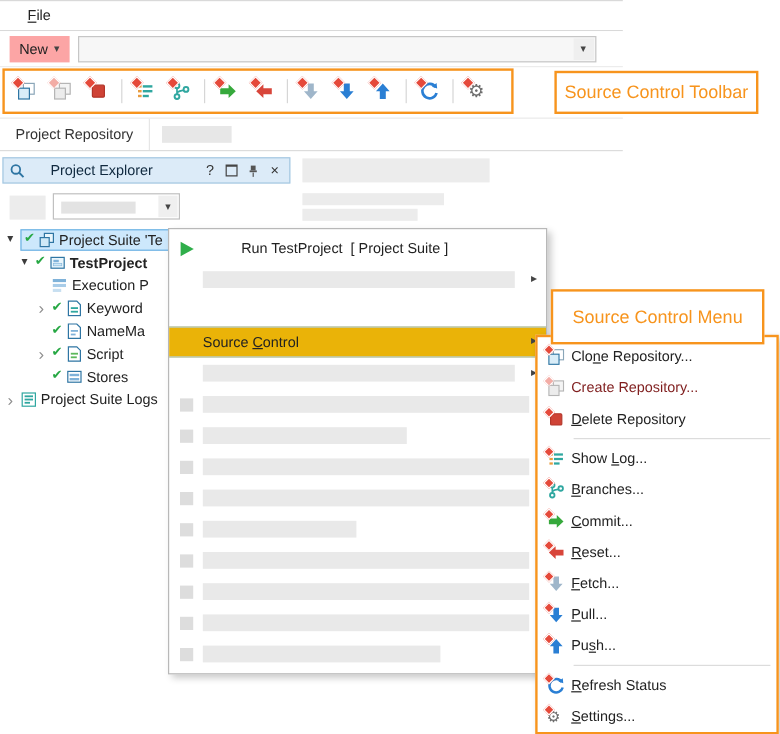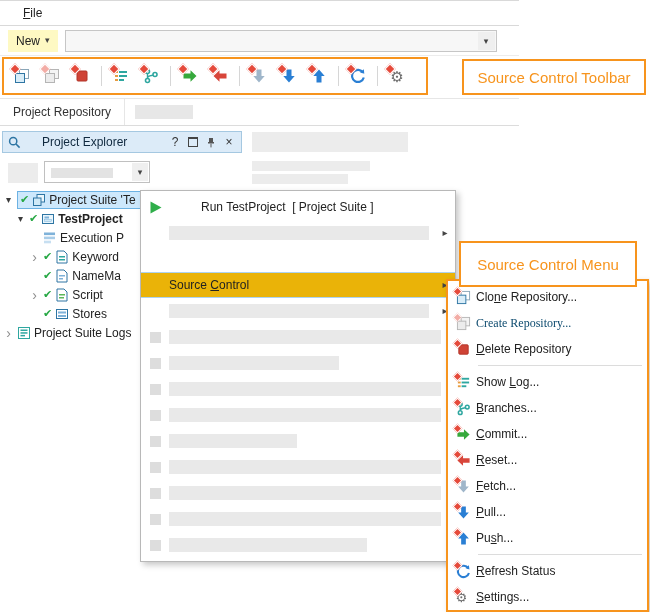"New" .new-btn { background: #fef9c3 -> #fca5a5 }
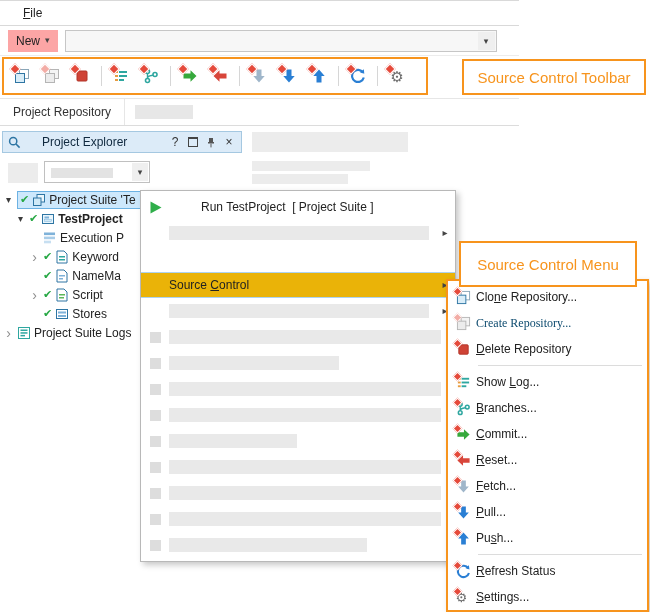"Source Control Toolbar" .co-toolbar { width: 184px -> 170px }
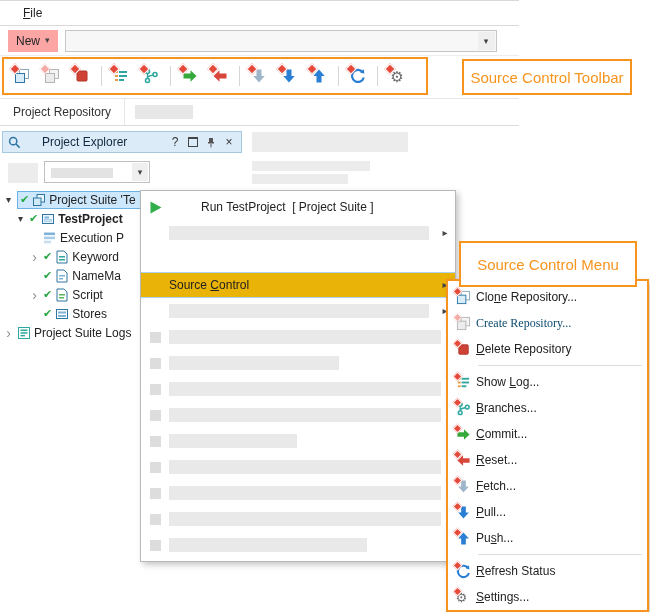"Create Repository..." .srow.disabled { color: #0c4a6e -> #7f1d1d; font-family: Liberation Serif, serif -> none }
